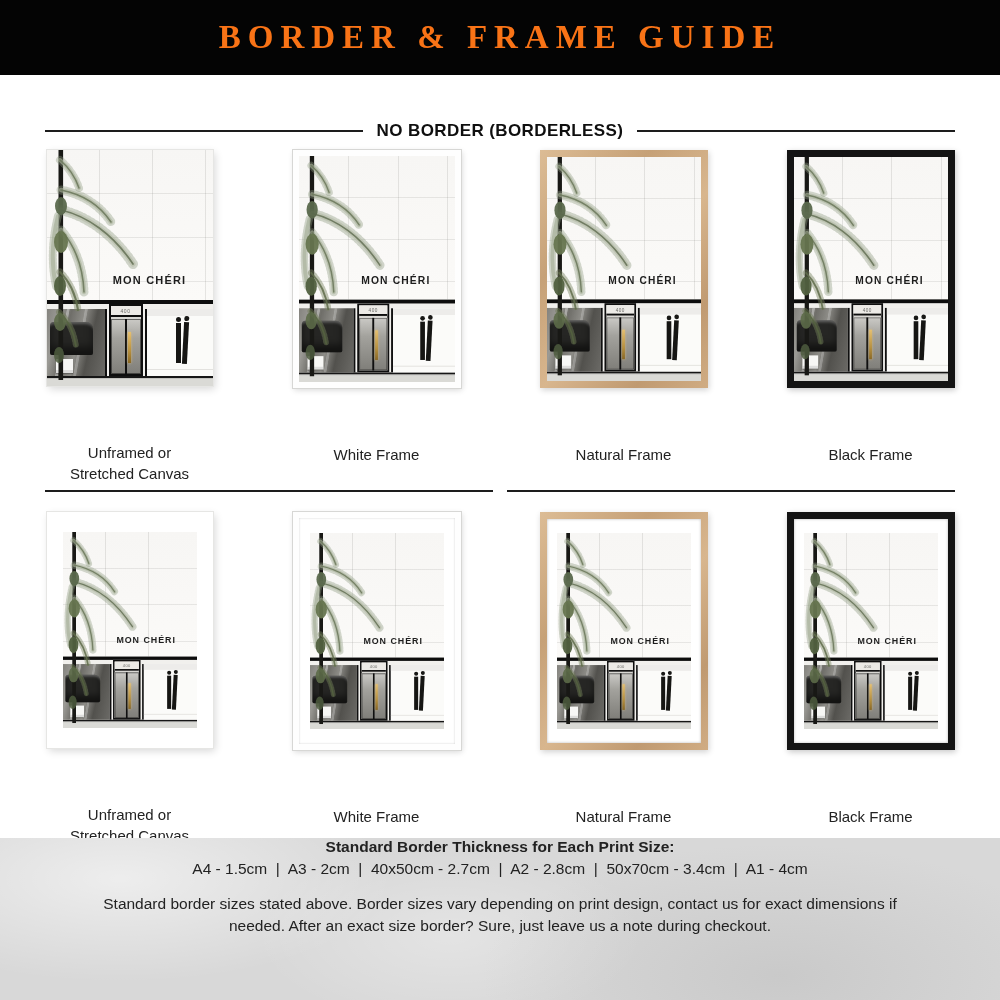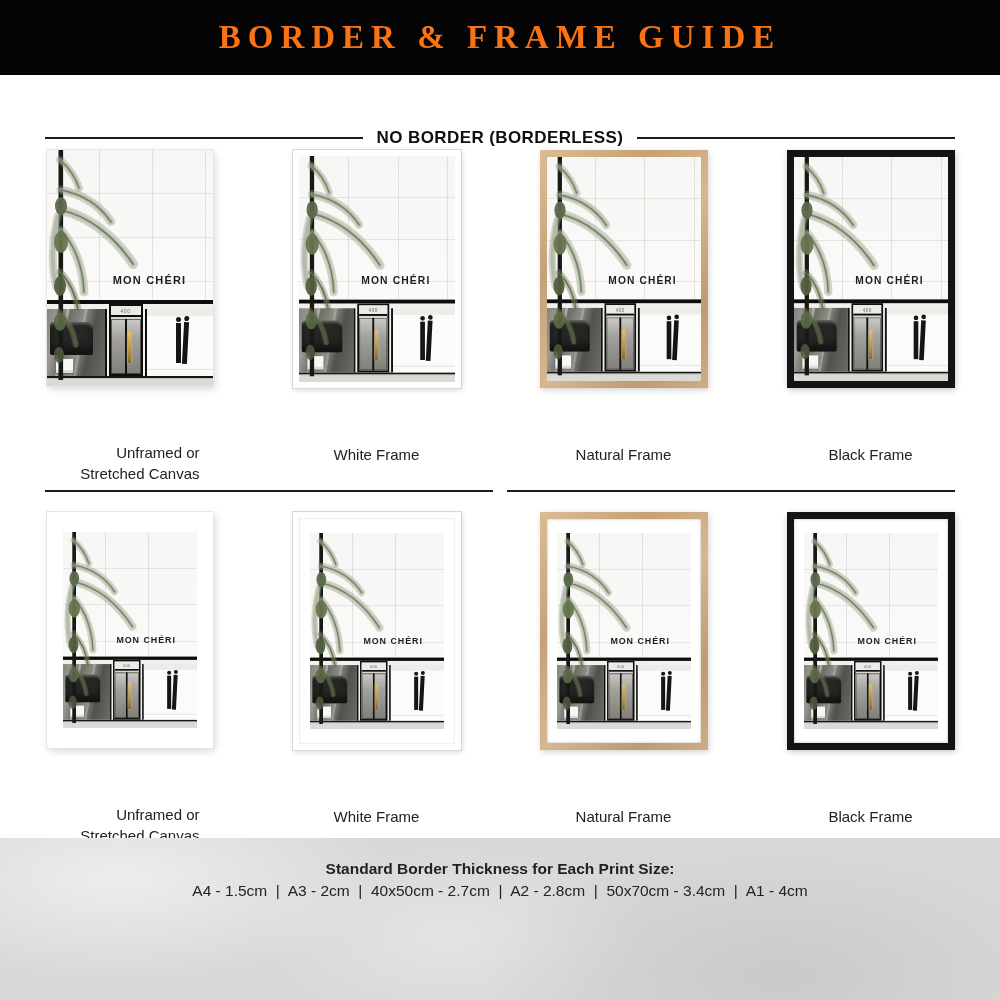"NO BORDER (BORDERLESS)" #sec1-head { top: 126px -> 119px }
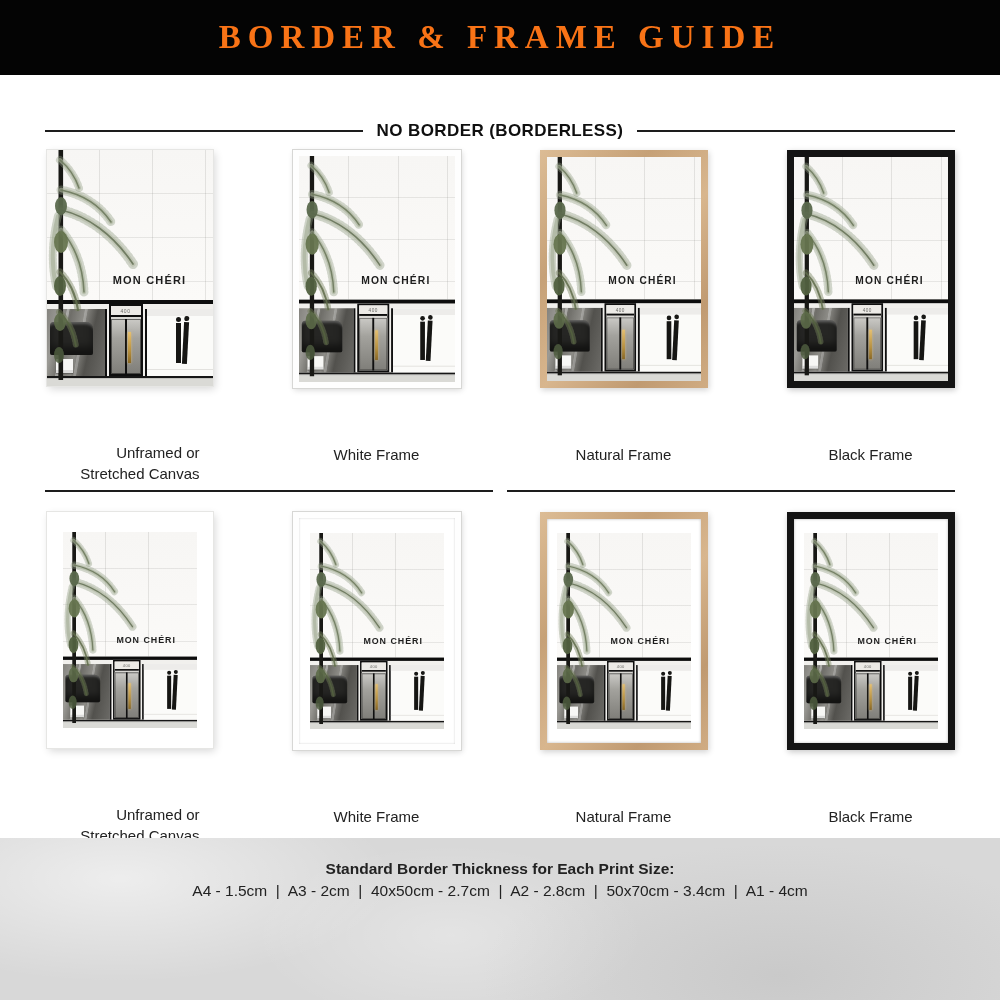"Unframed or Stretched Canvas" .cap { text-align: right -> center }
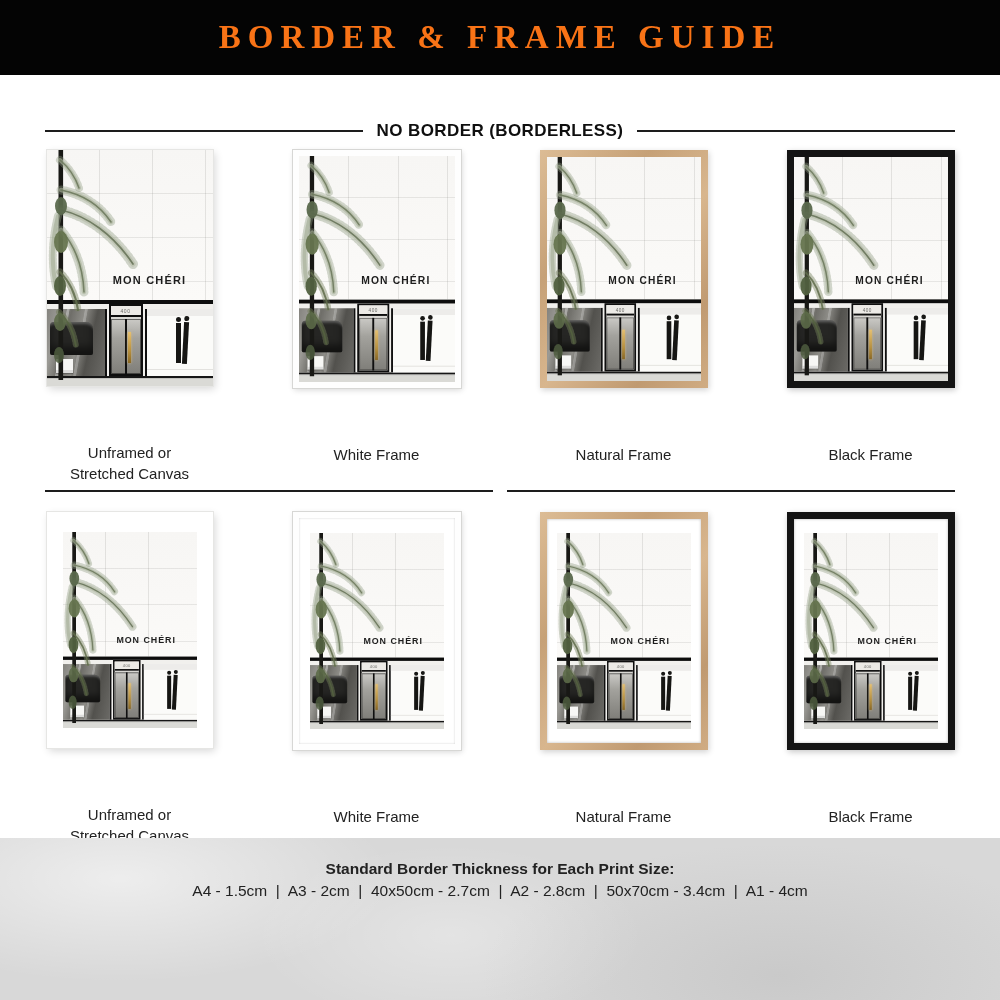"Standard Border Thickness for Each" .f-head { padding-top: 22px -> none }
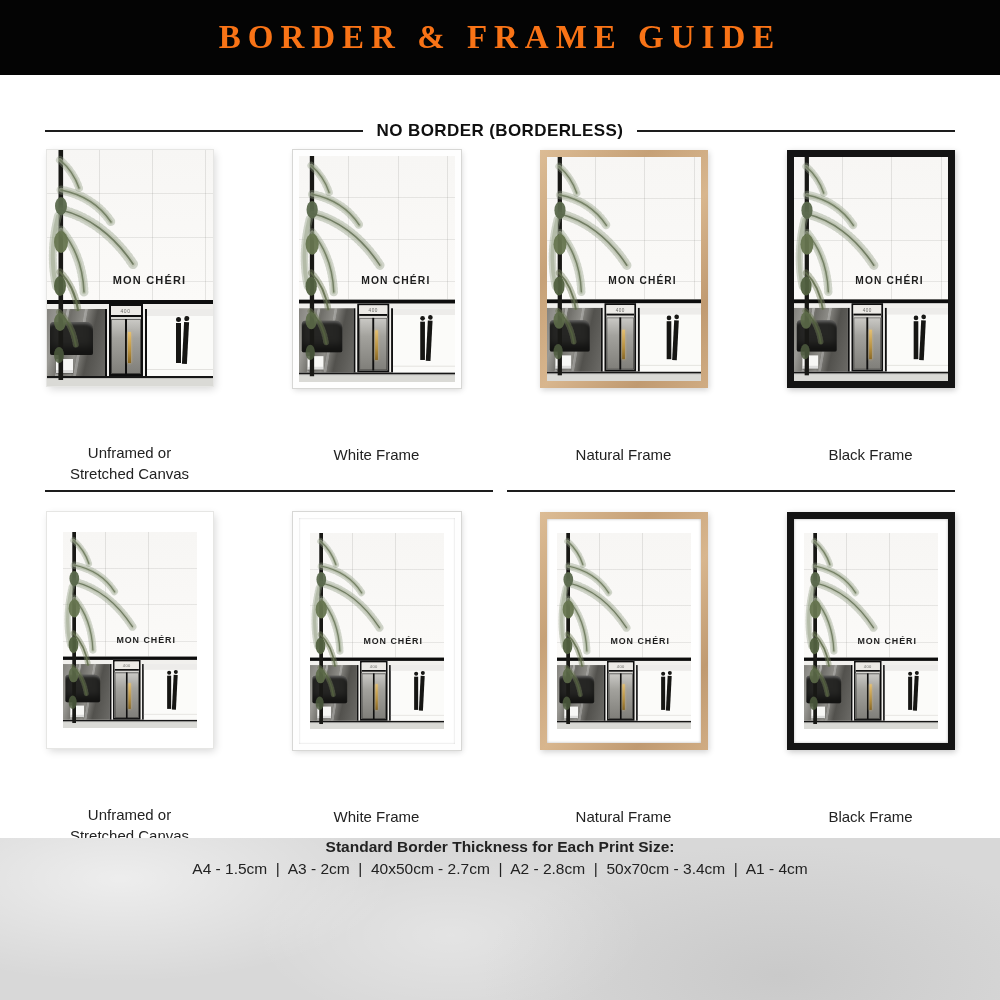"Standard border sizes stated above." div.f-note { html: none -> <div>Standard border sizes stated above. Border sizes vary depending on print design, contact us for exact dimensions if needed. After an exact size border? Sure, just leave us a note during checkout.</div> }
